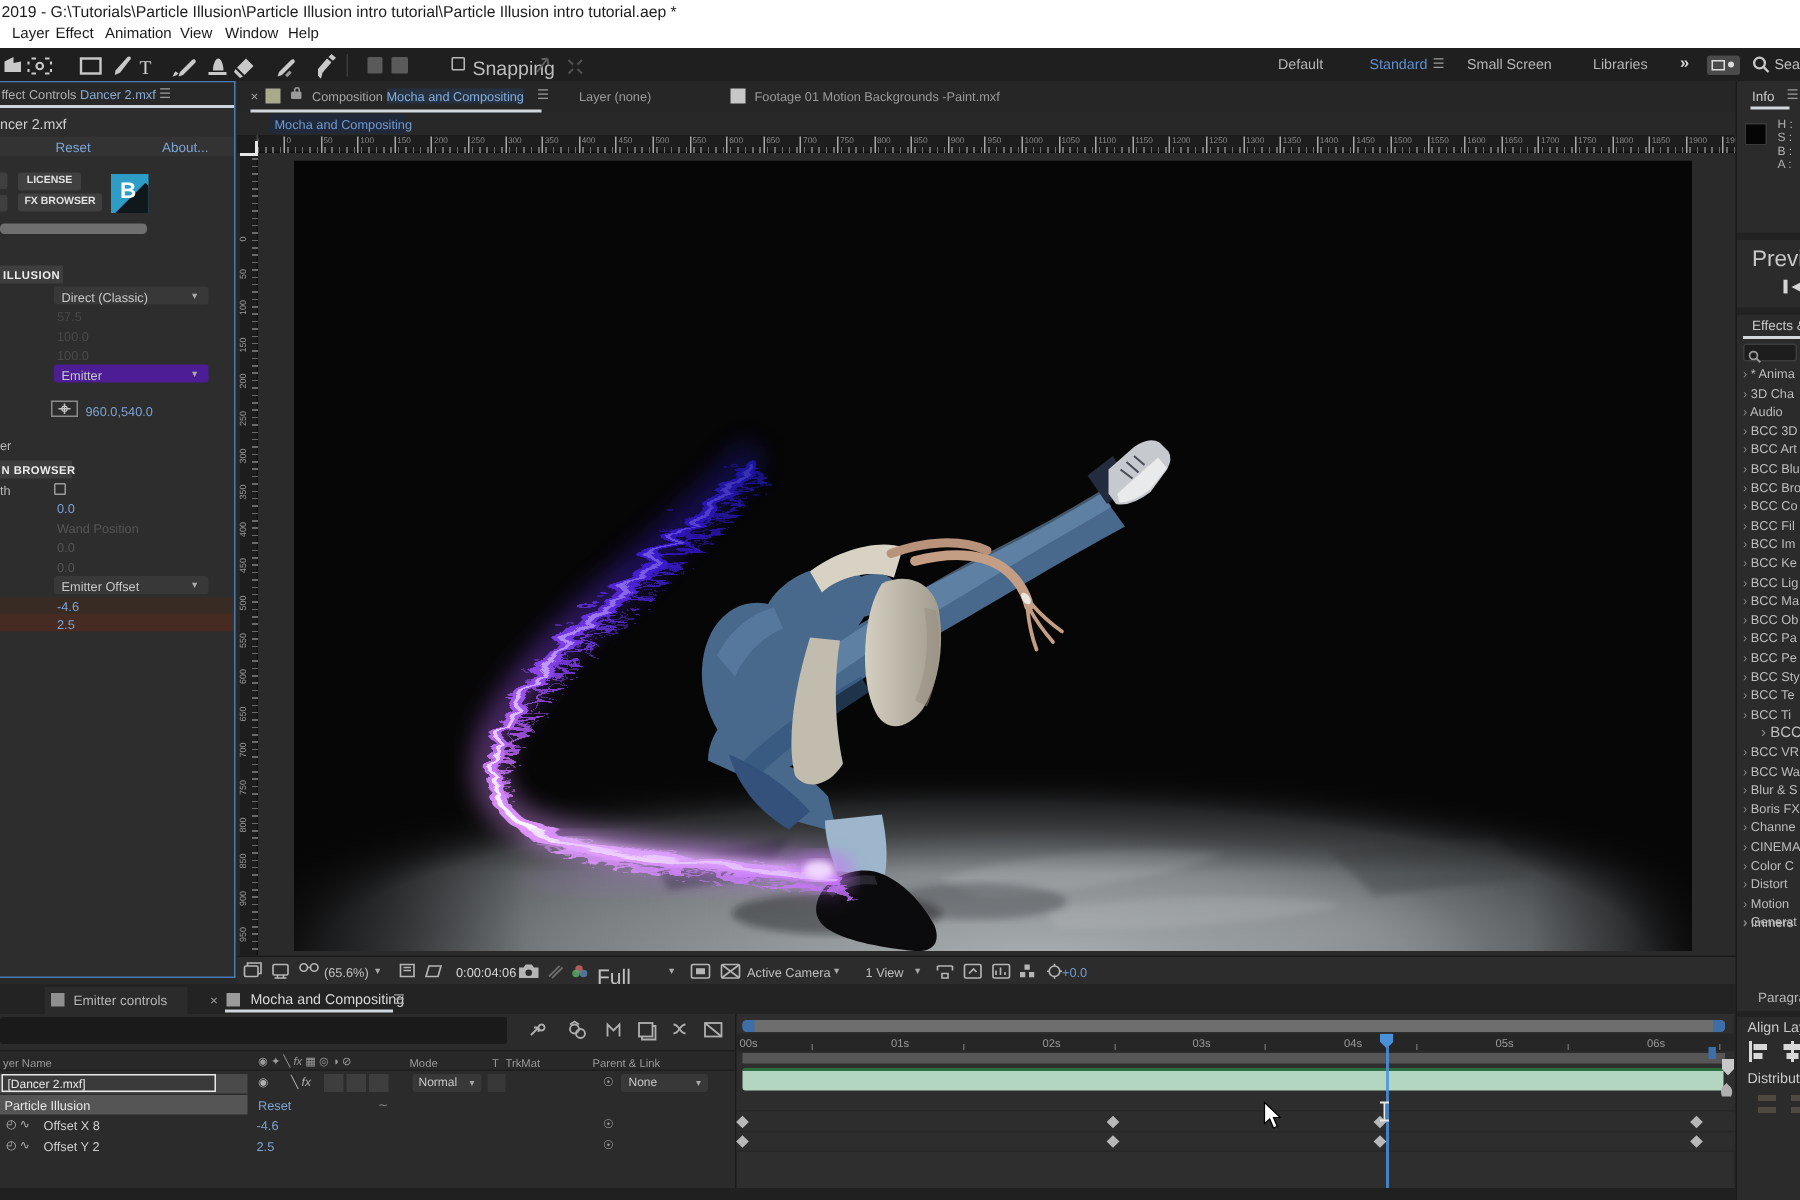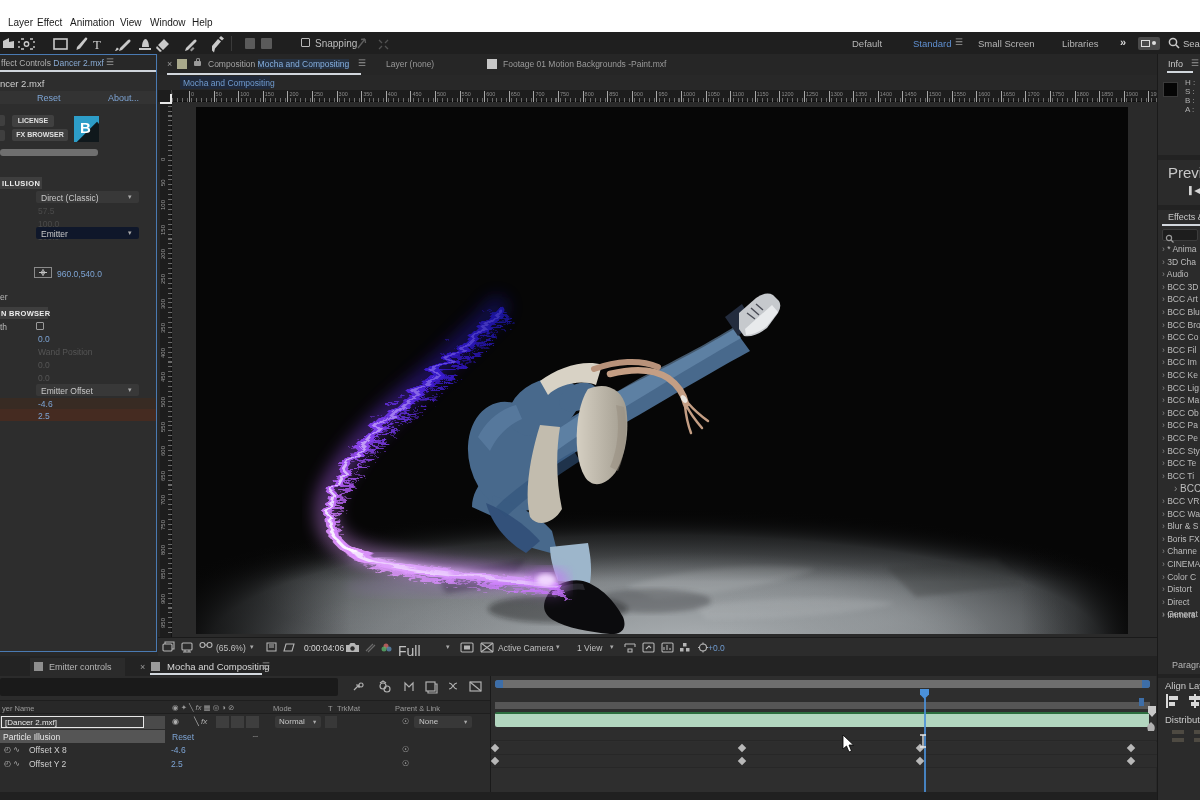"2019 - G:\Tutorials\Particle" div.tx { html: none -> <div>2019 - G:\Tutorials\Particle Illusion\Particle Illusion intro tutorial\Particle Illusion intro tutorial.aep *</div> }
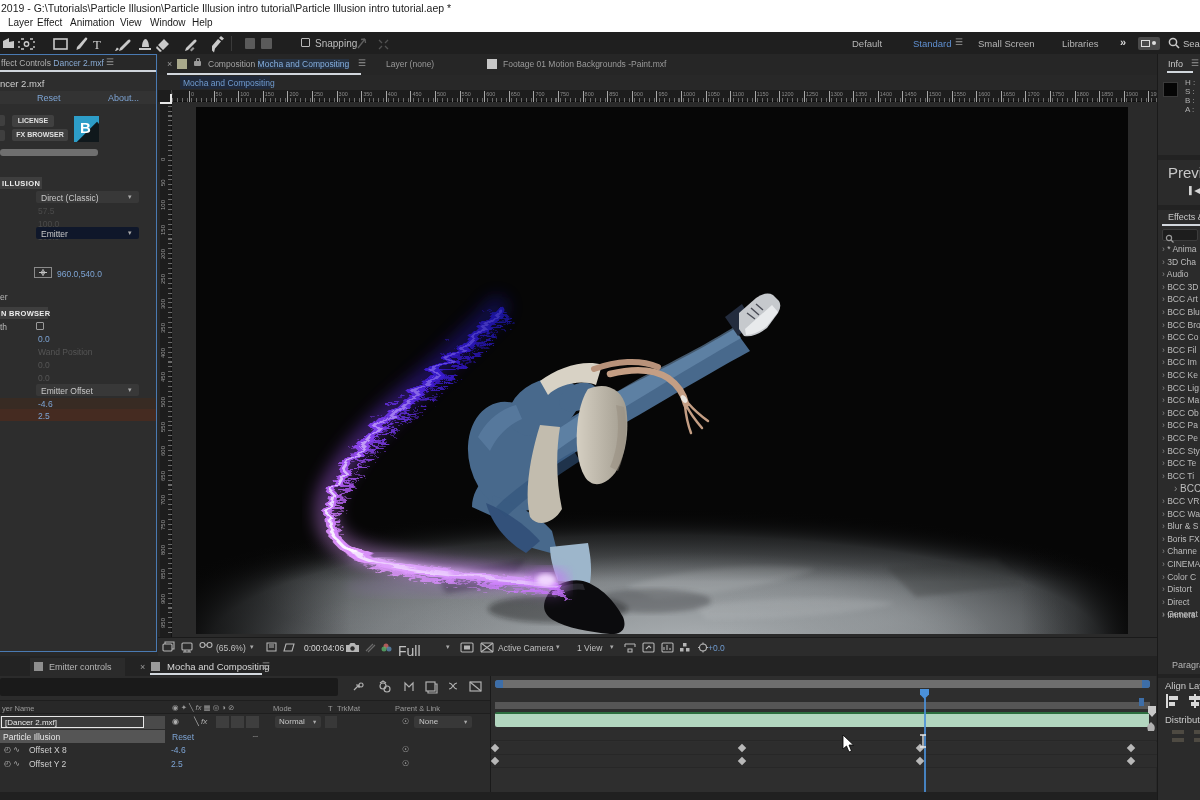"Snapping" div.tx { font-size: 10px -> 13px }
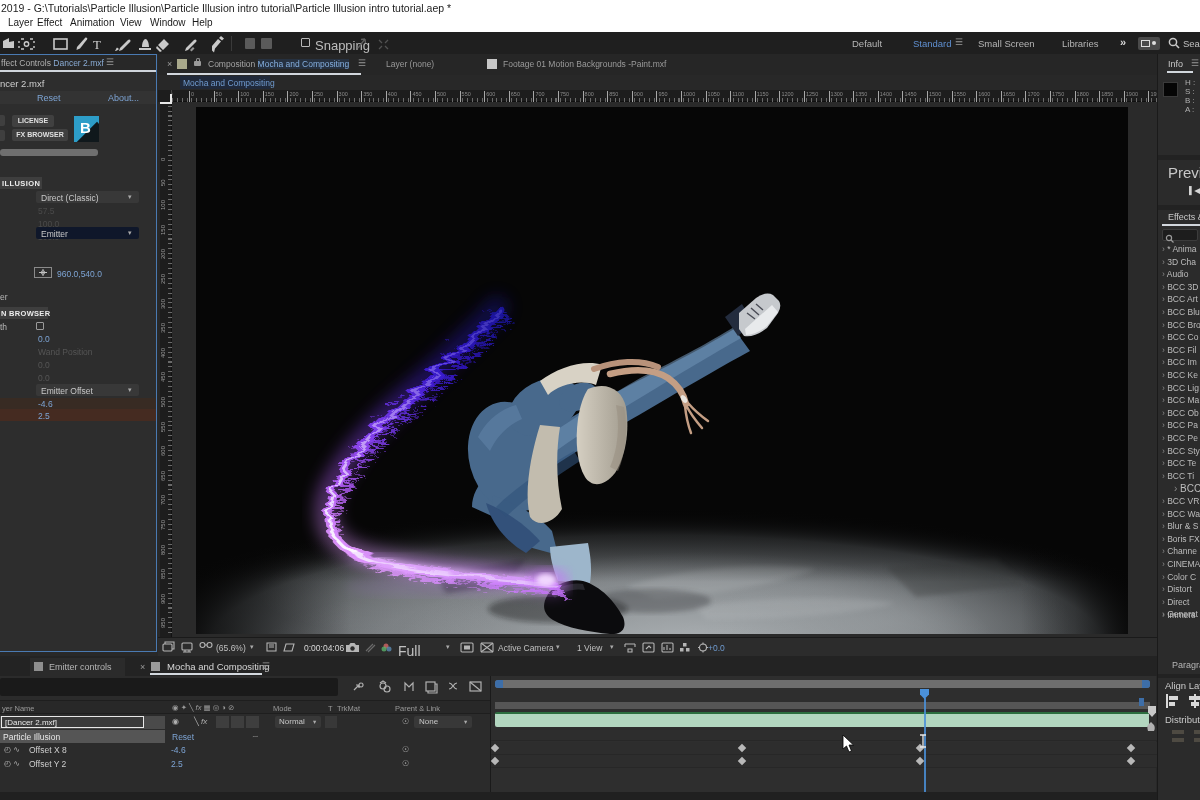"Emitter" div.a { background: #0f172a -> #4c1d95; top: 172px -> 188px }
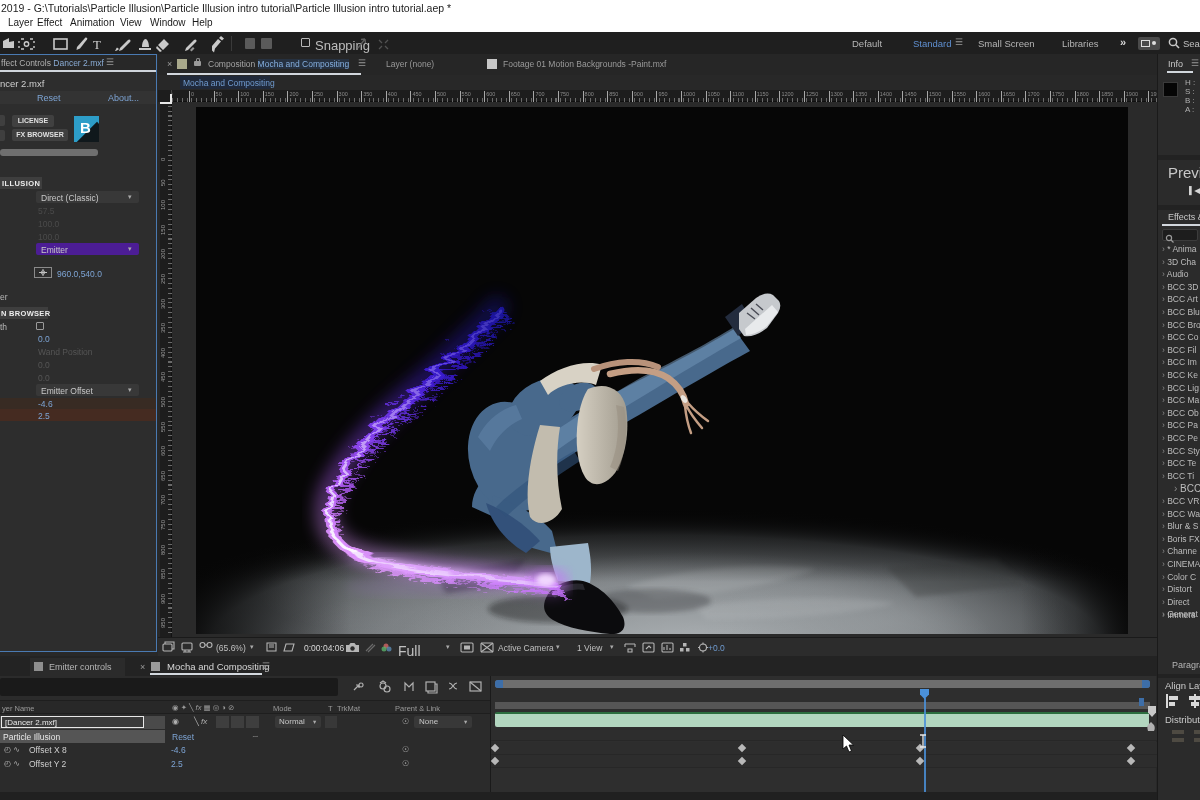"Direct" span { text: Direct -> Motion }
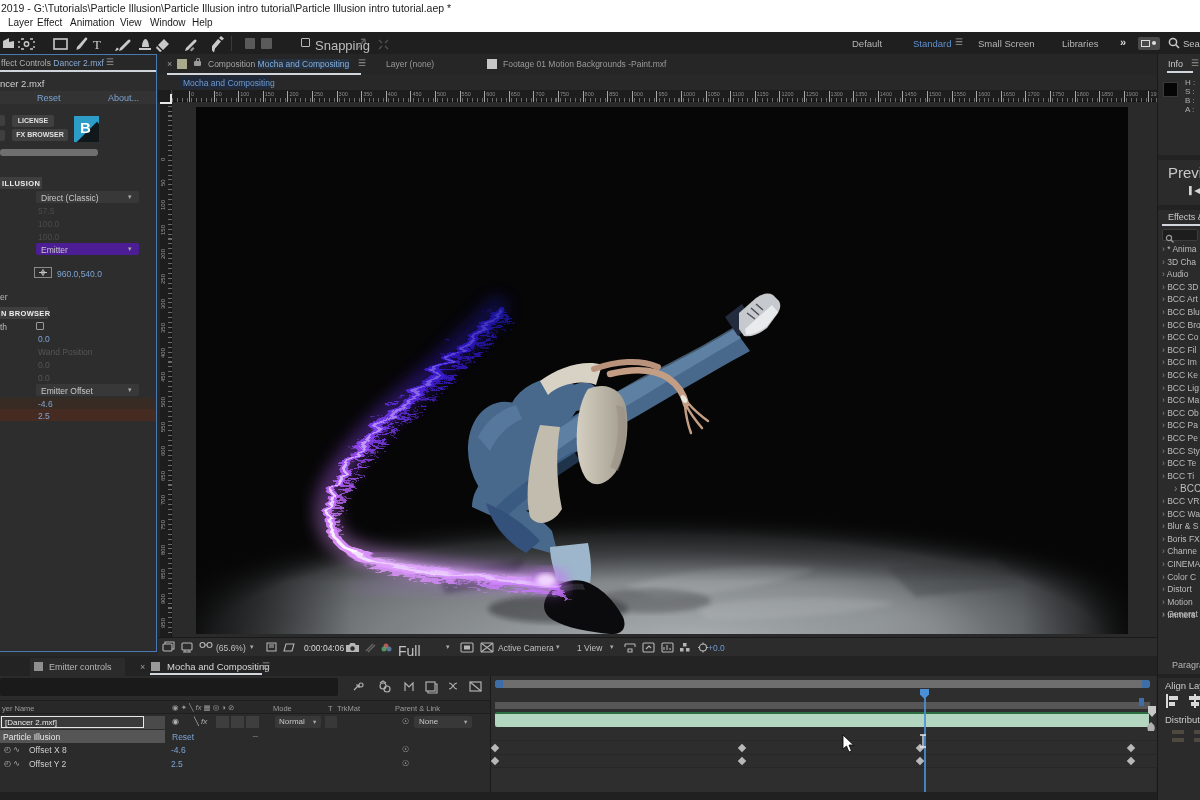"00s" div.a { html: none -> <div> <div>00s</div> <div></div> <div>01s</div> <div></div> <div>02s</div> <div></div> <div>03s</div> <div></div> <div>04s</div> <div></div> <div>05s</div> <div></div> <div>06s</div> <div></div> </div> }
